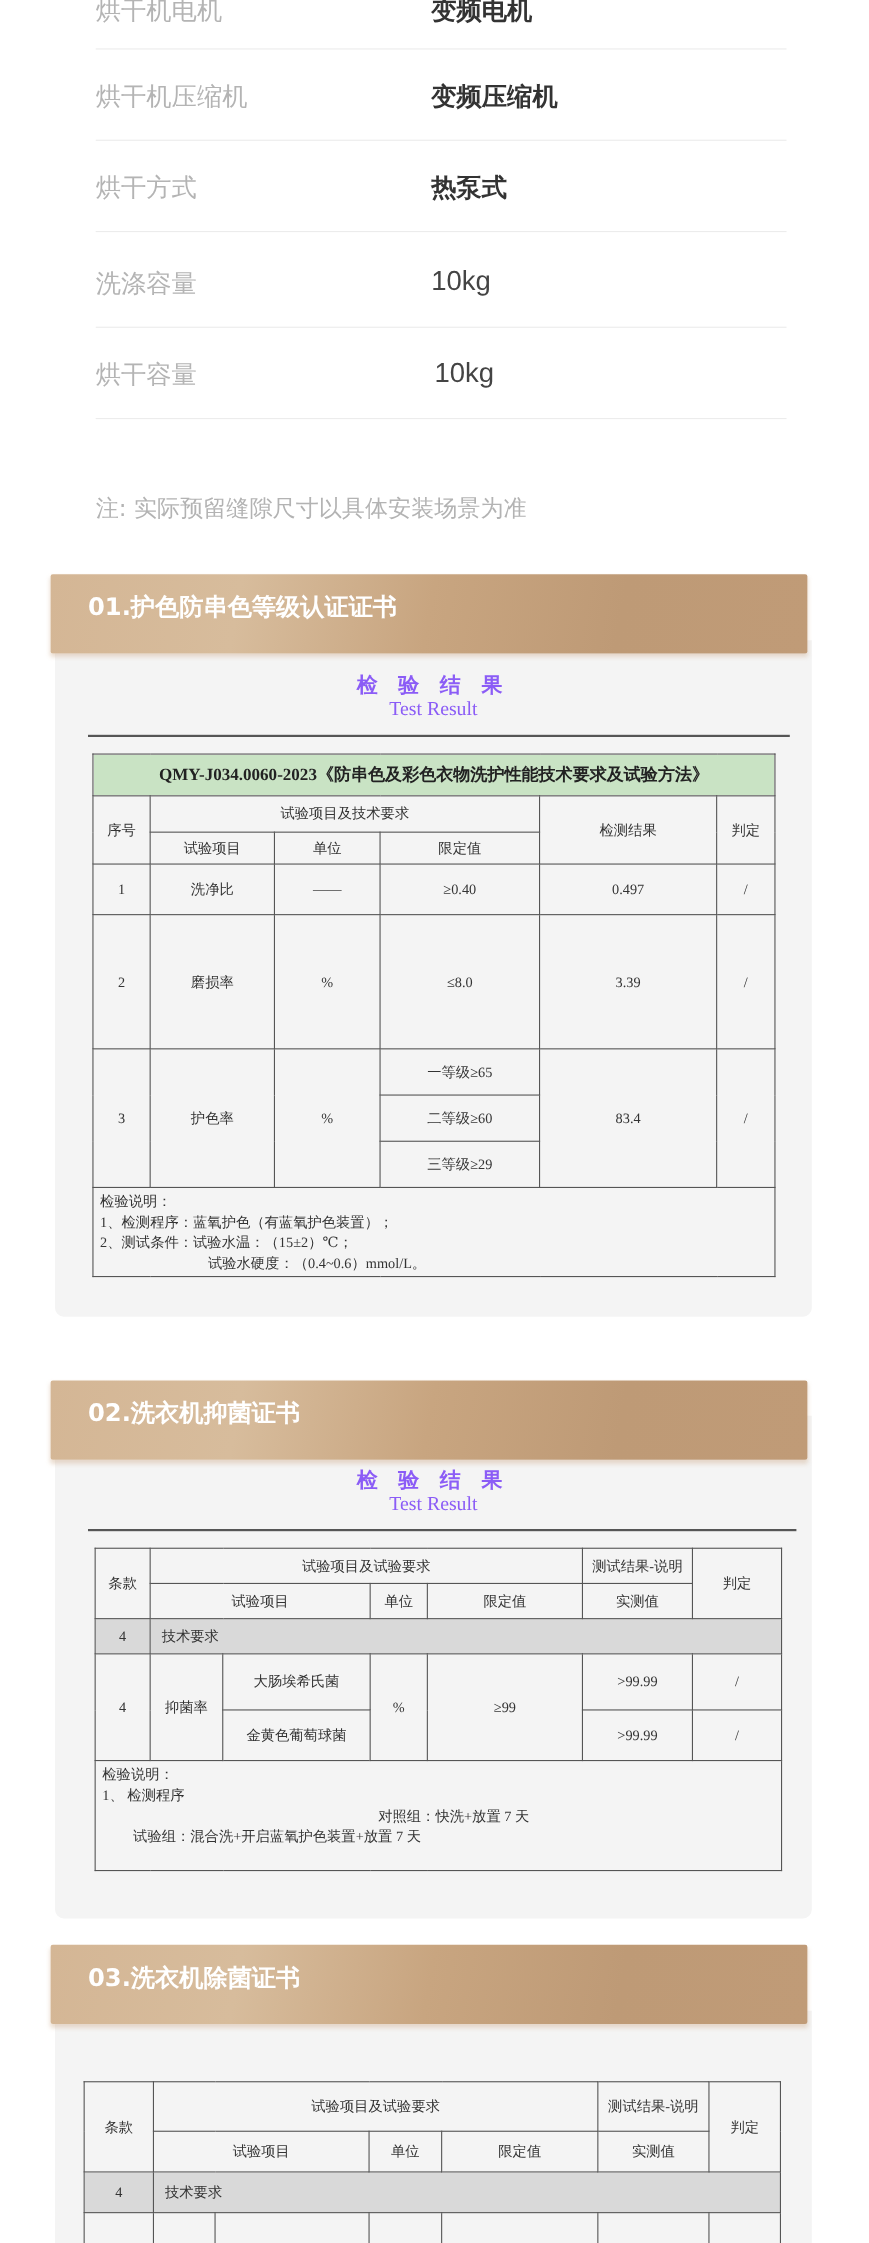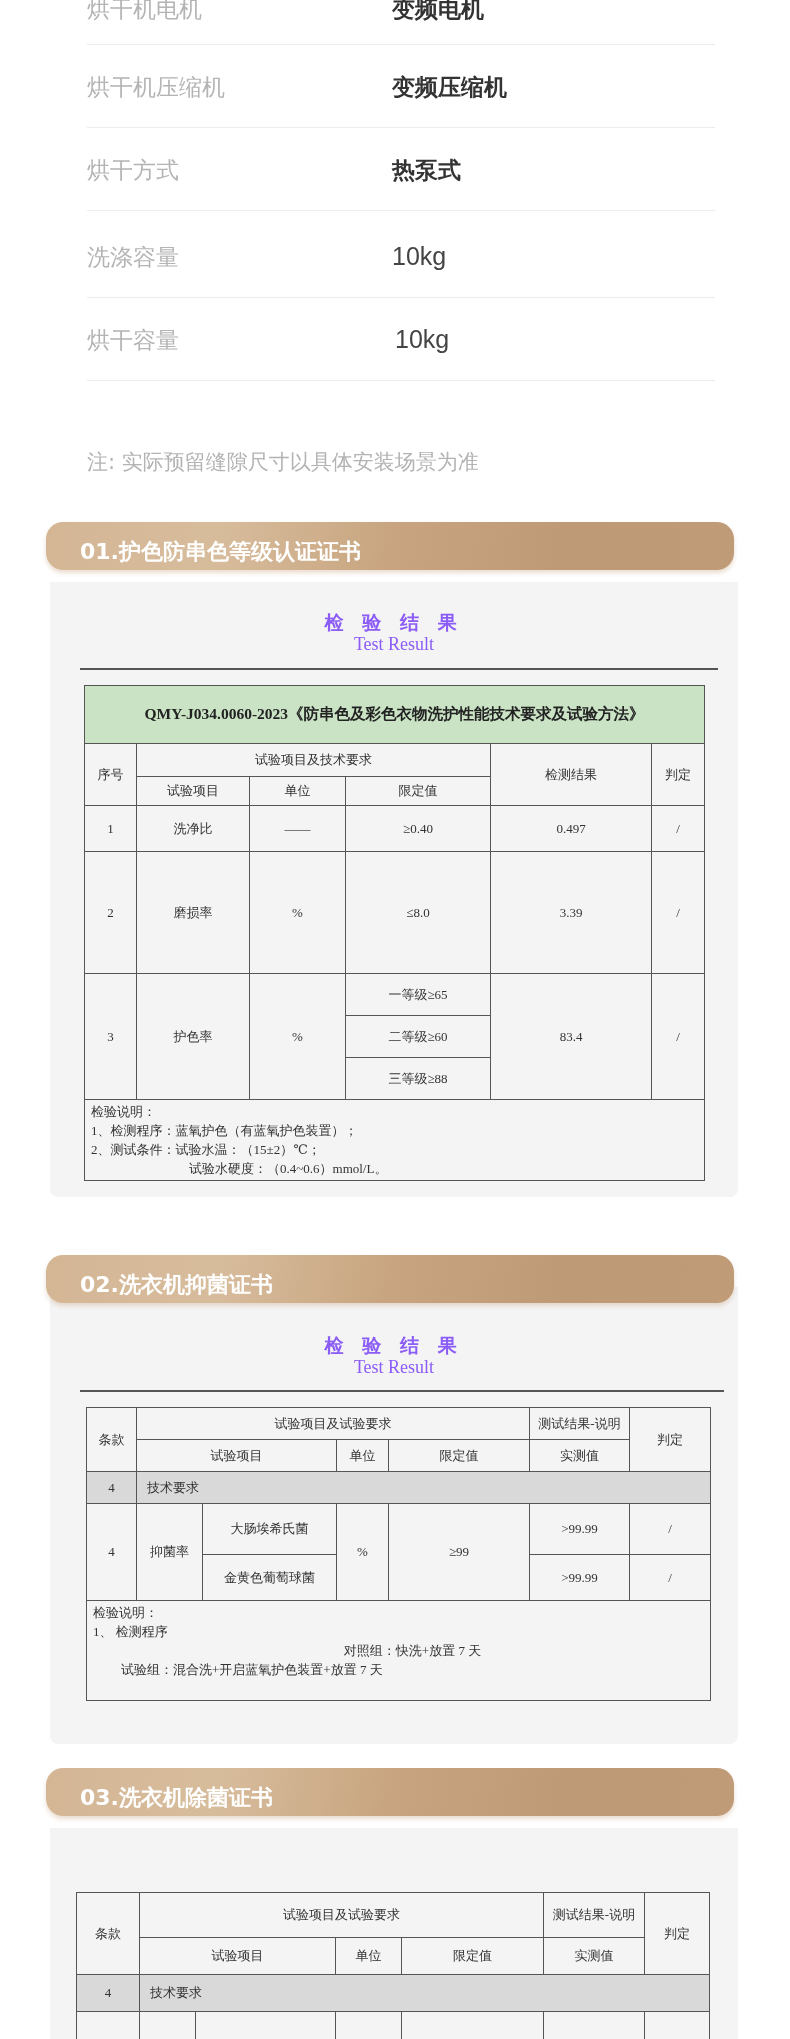"01.护色防串色等级认证证书" .sec-header { border-radius: 17px -> 2px; height: 48px -> 72px }
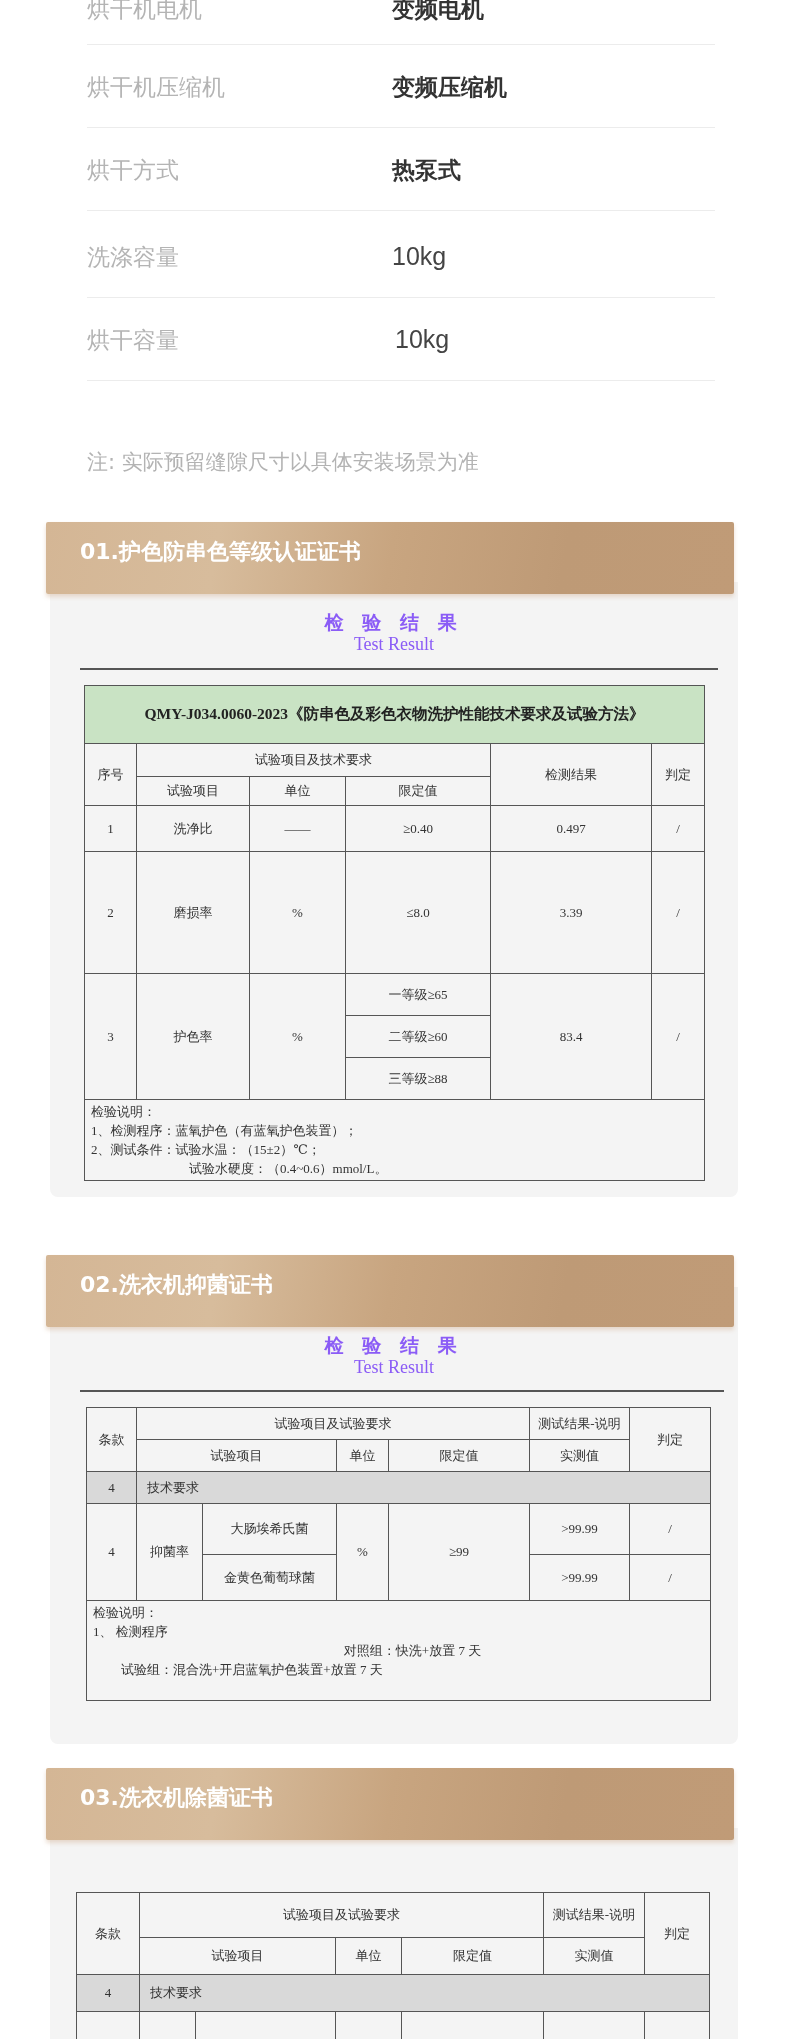"QMY-J034.0060-2023《防串色及彩色衣物洗护性能技术要求及试验方法" tr { height: 58px -> 38px }
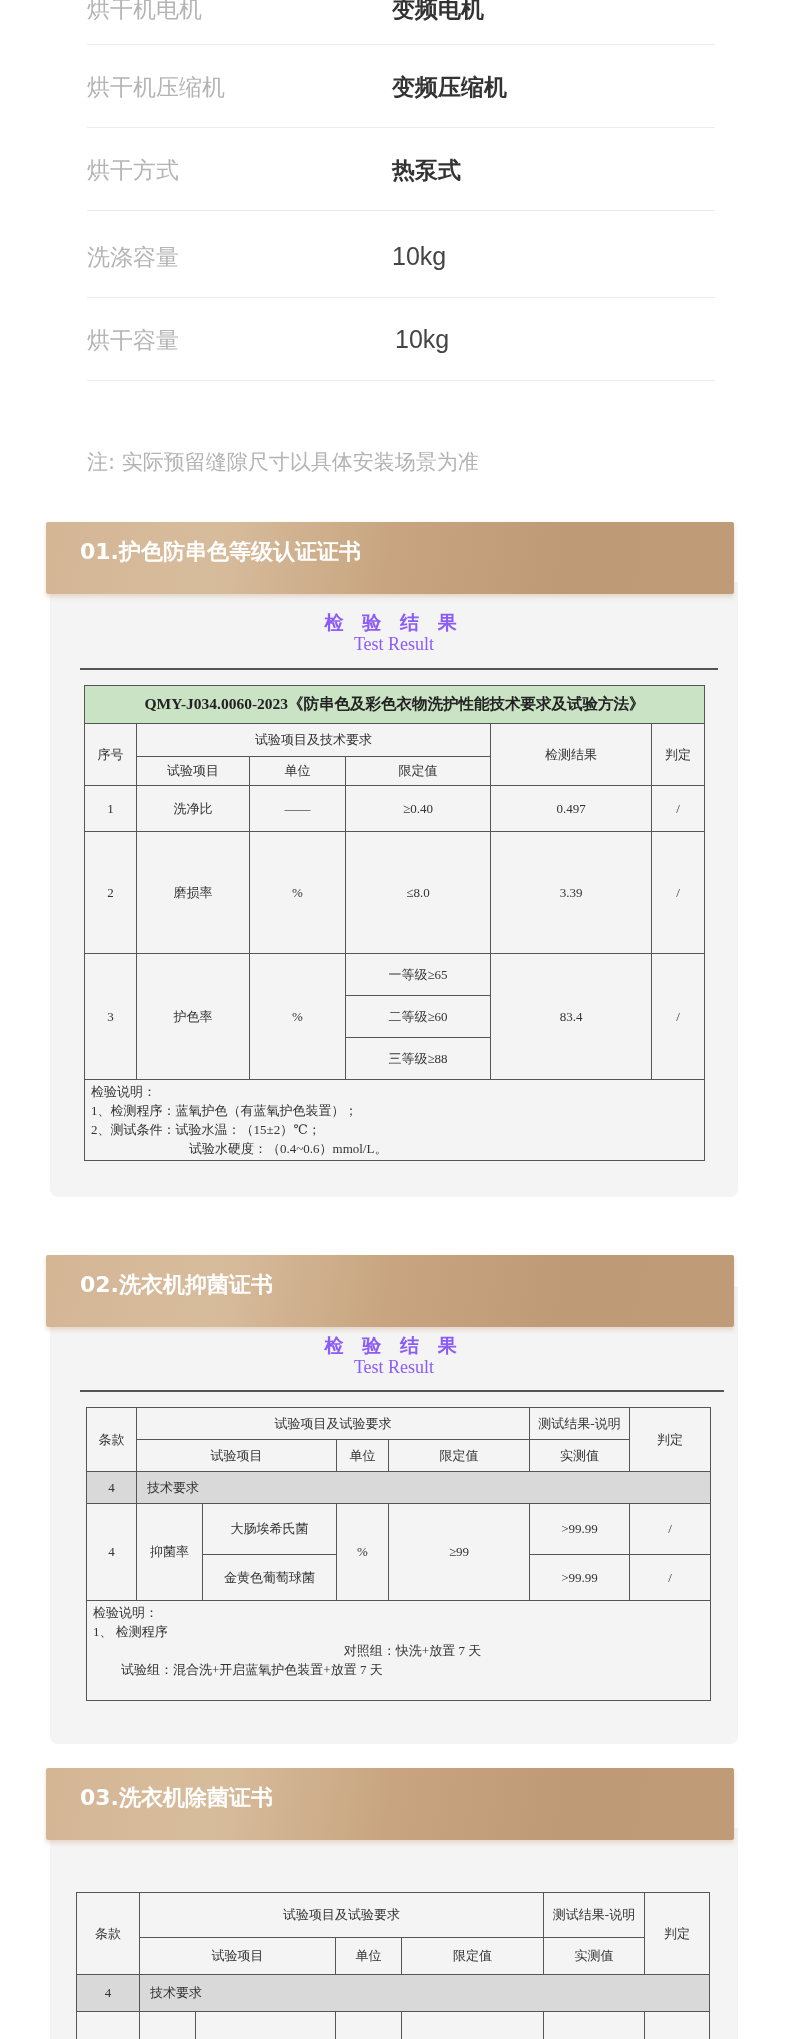"三等级≥88" td { text: 88 -> 29 }
